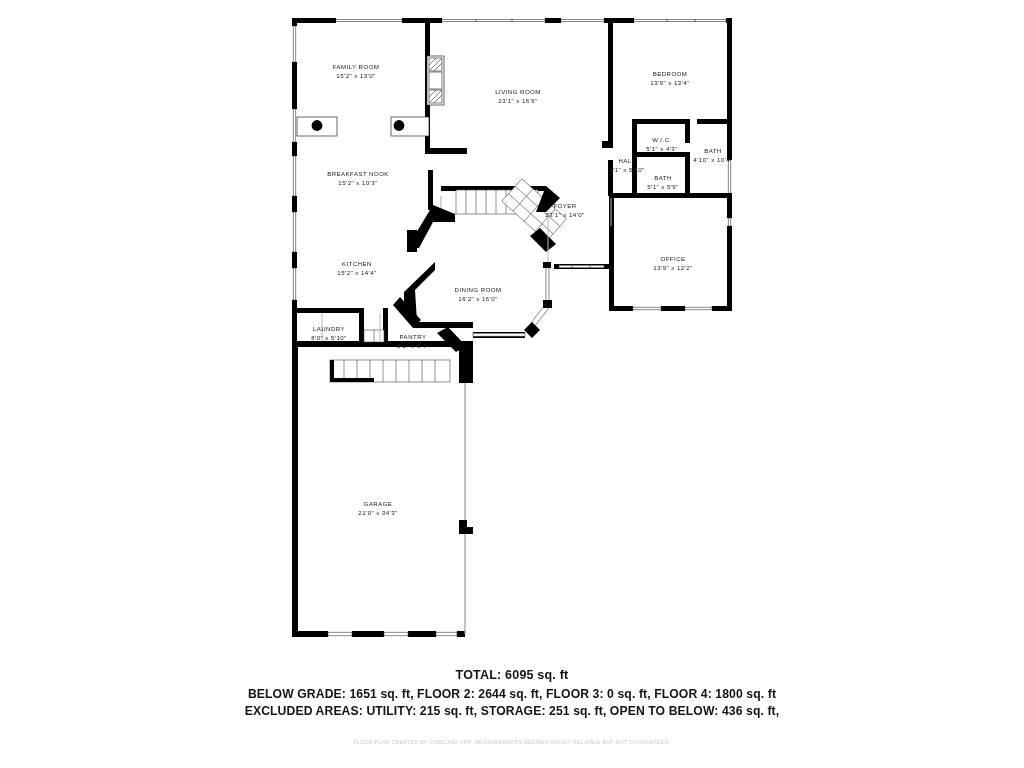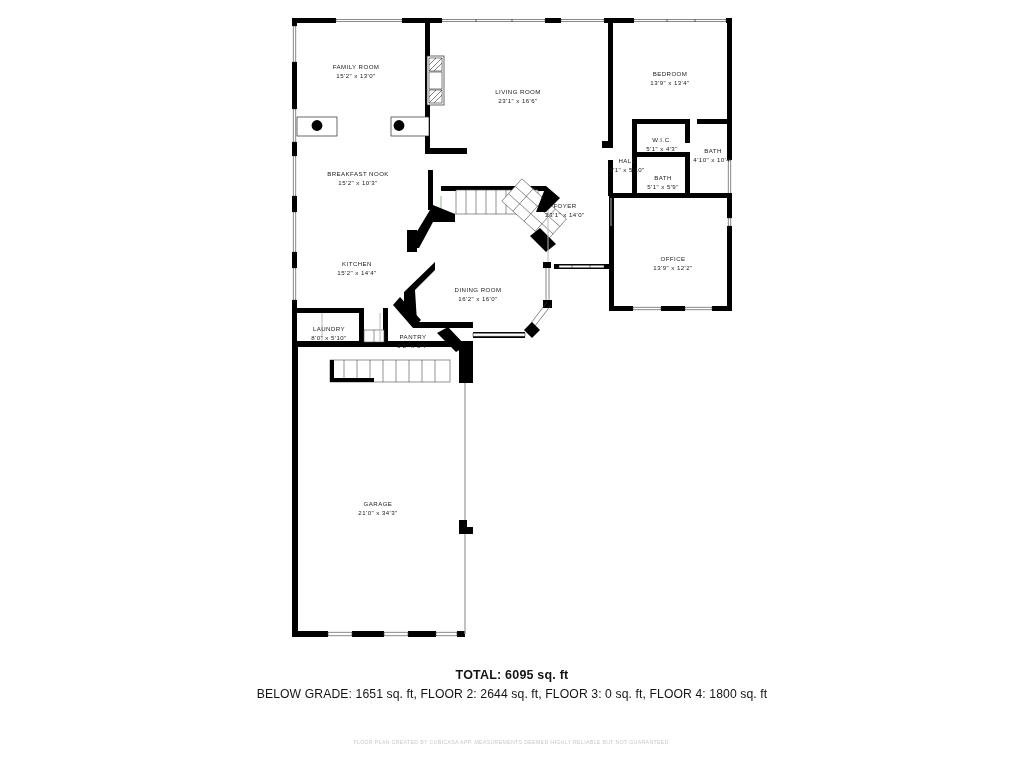"BELOW GRADE: 1651 sq. ft," #summary .line { font-weight: none -> bold }
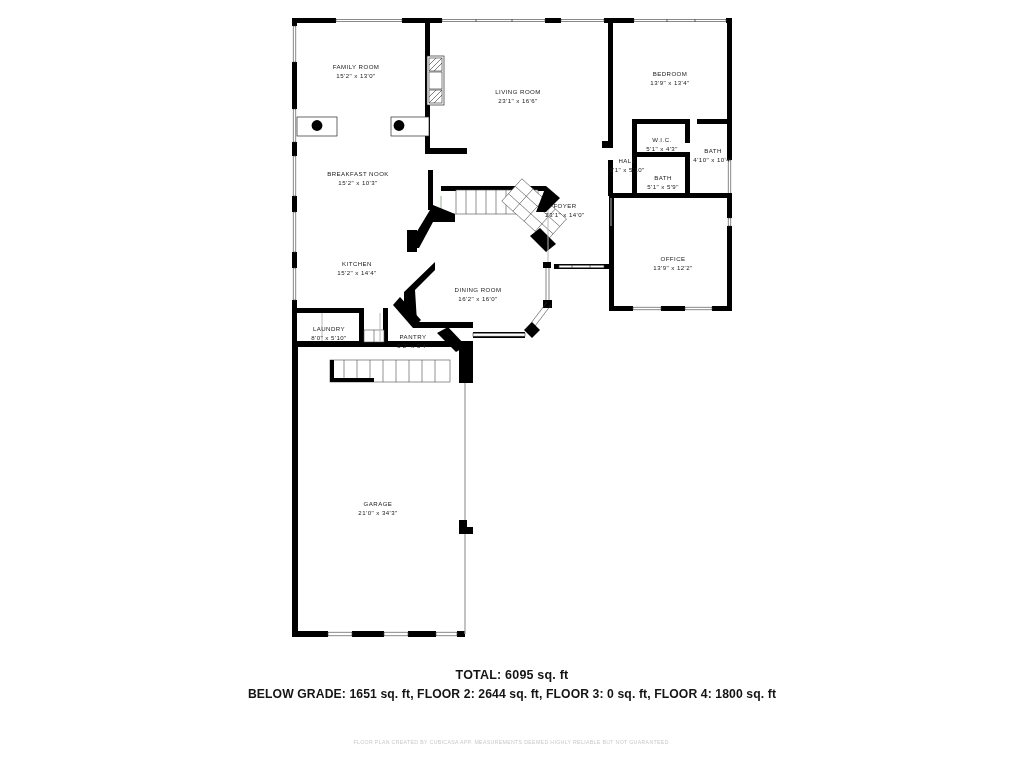"EXCLUDED AREAS: UTILITY: 215 sq." div.line { html: none -> <div>EXCLUDED AREAS: UTILITY: 215 sq. ft, STORAGE: 251 sq. ft, OPEN TO BELOW: 436 sq. ft,</div> }
